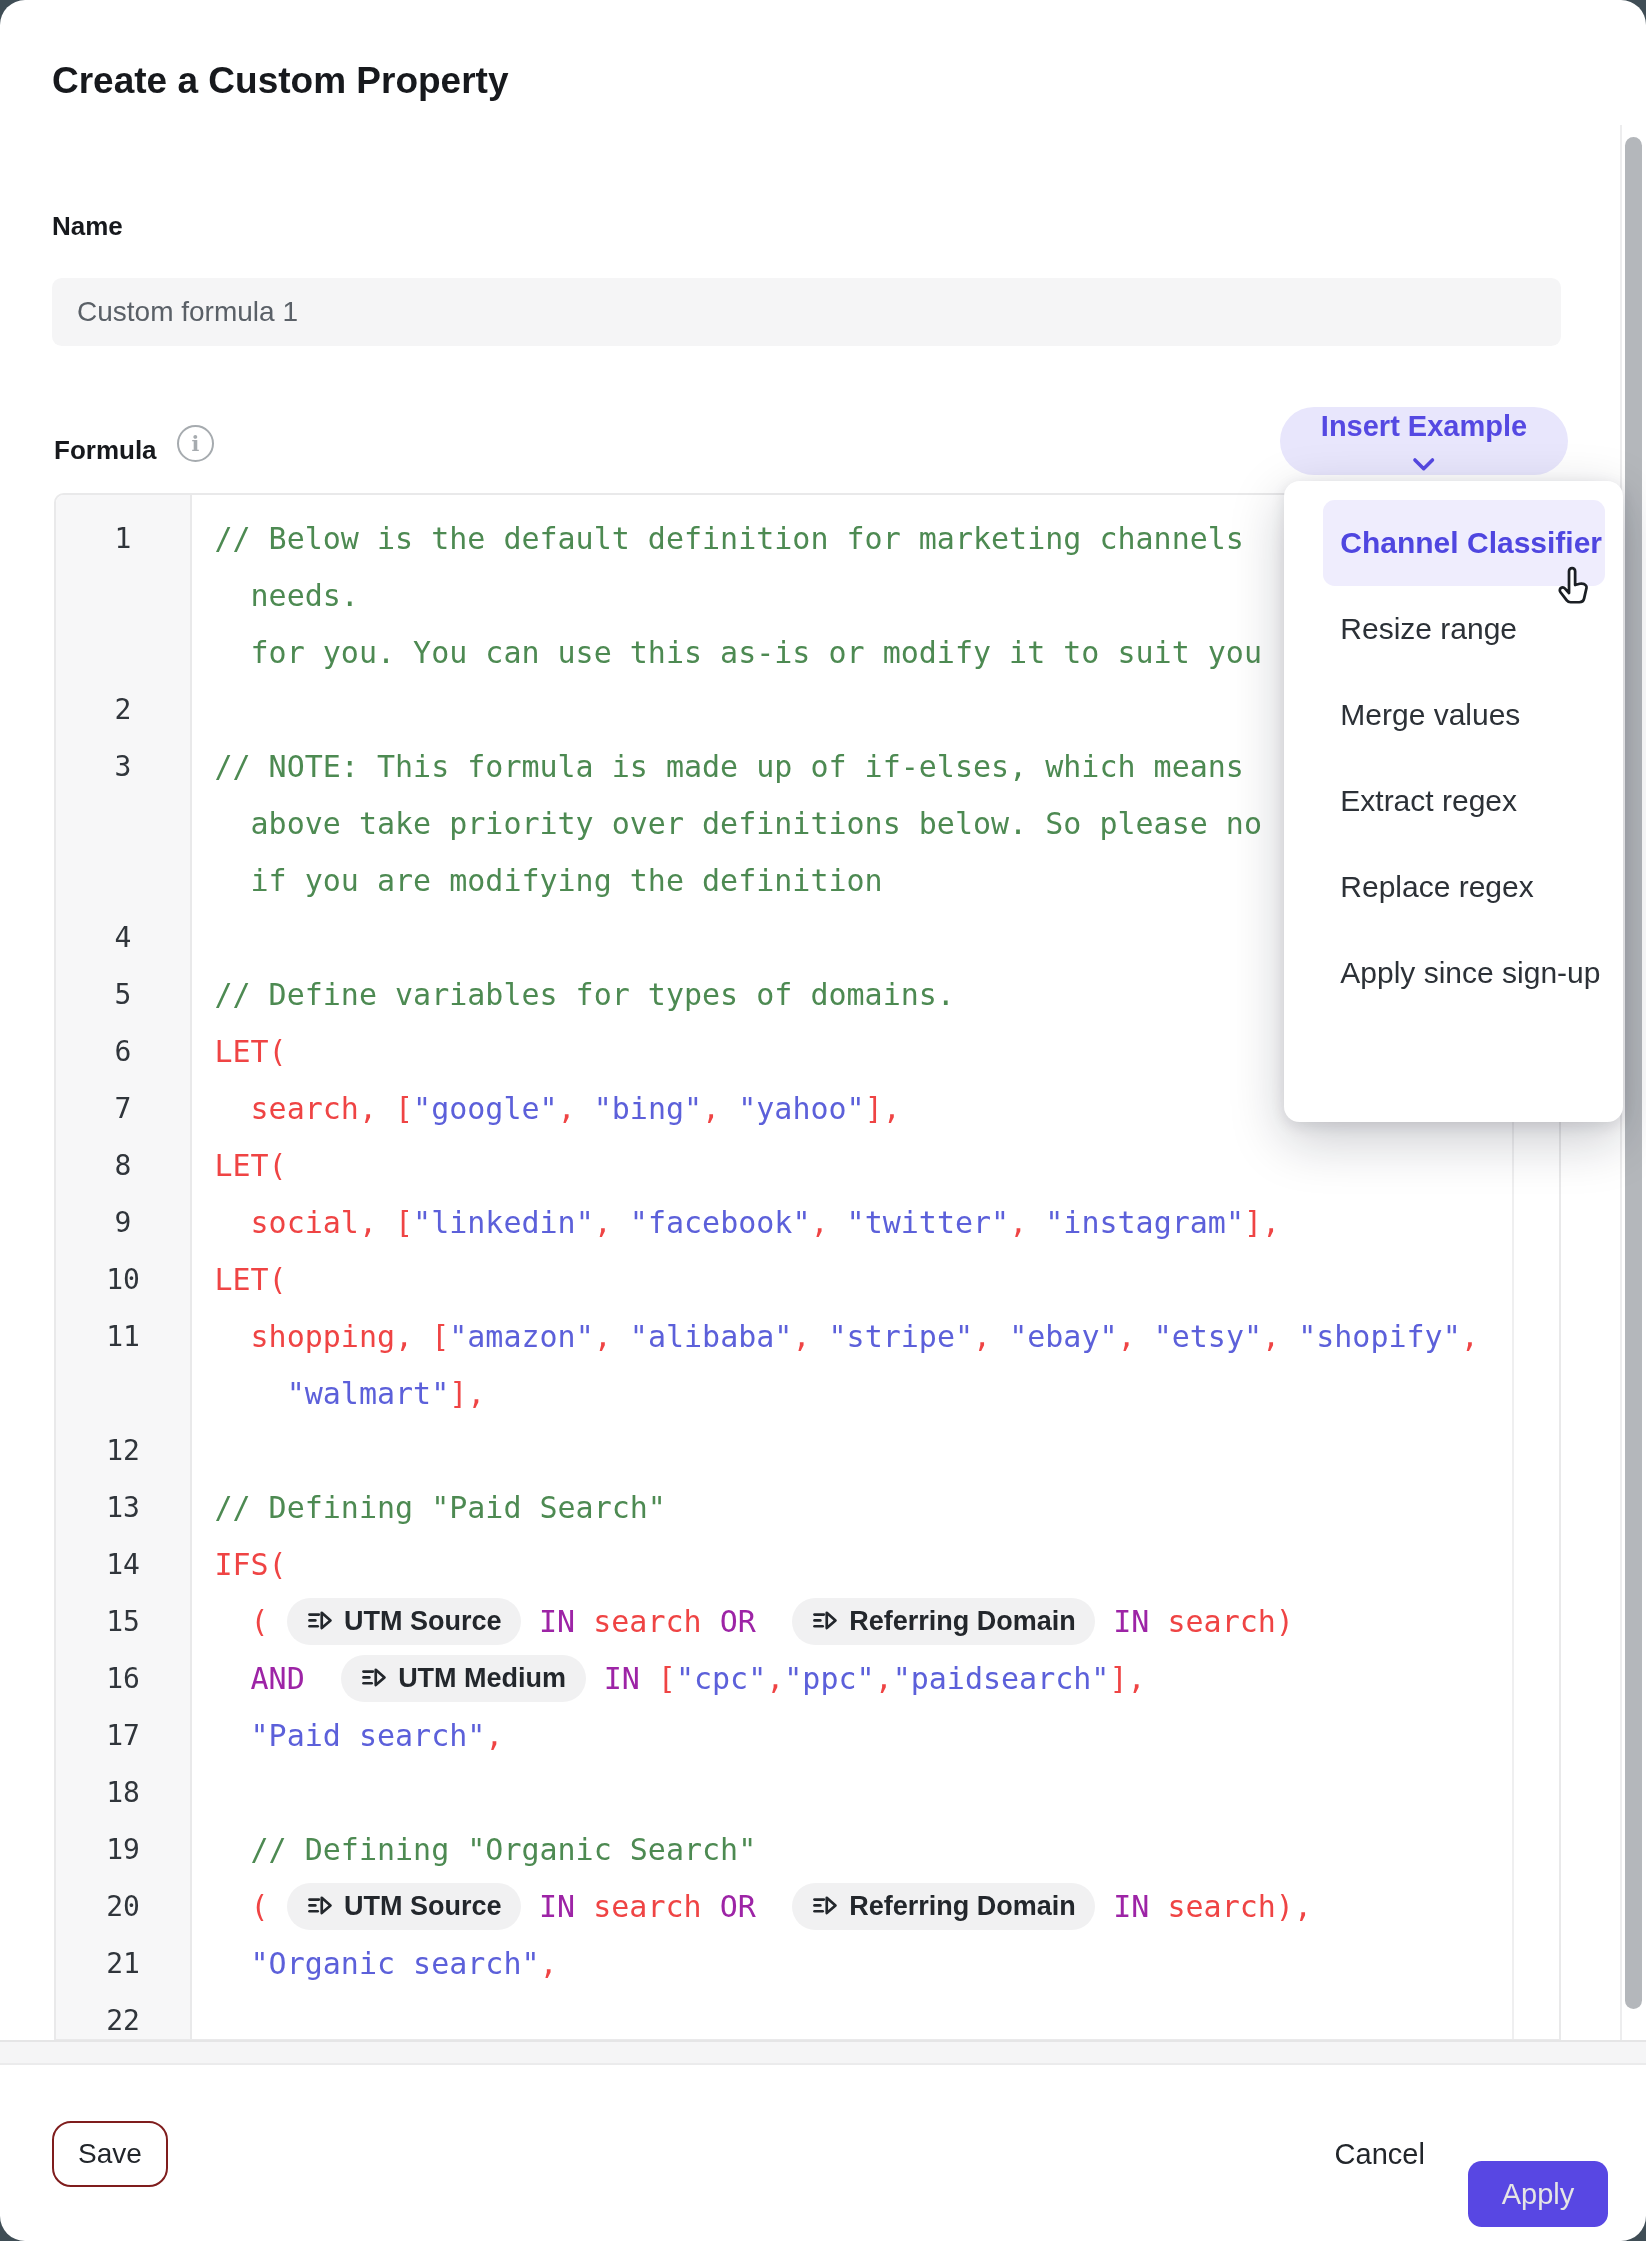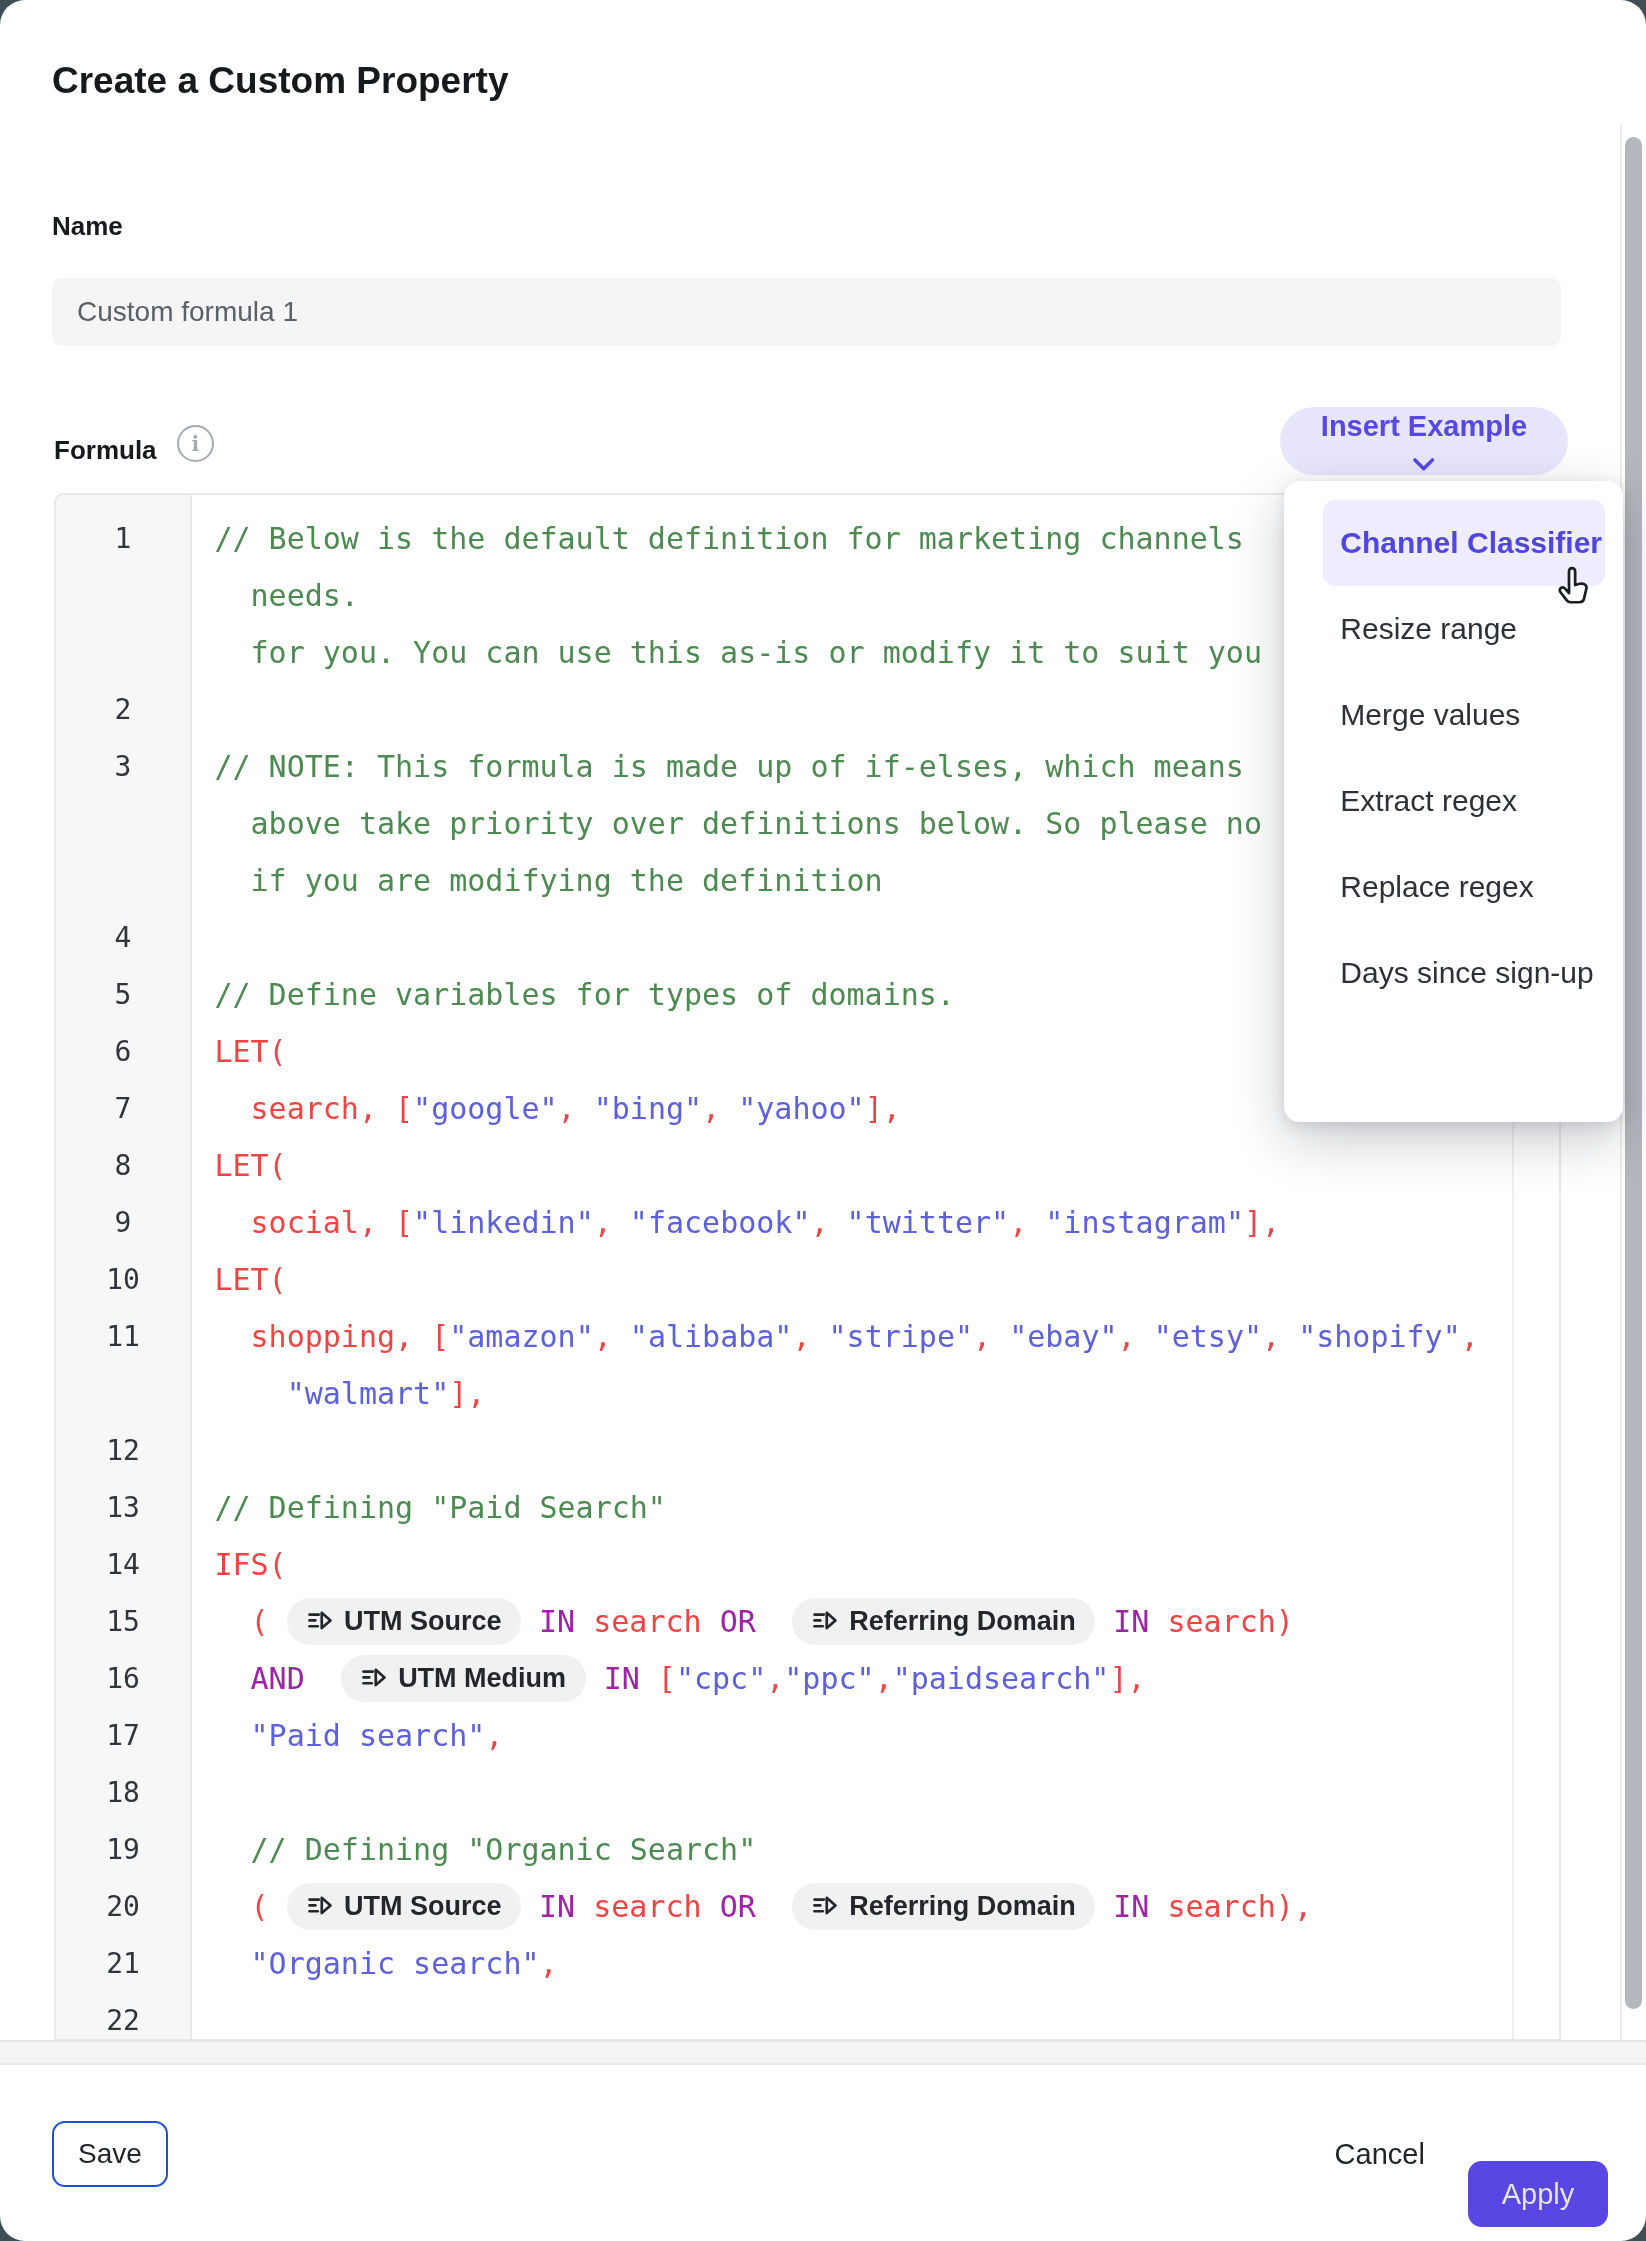"Days since sign-up" div.menu-item { text: Days -> Apply }
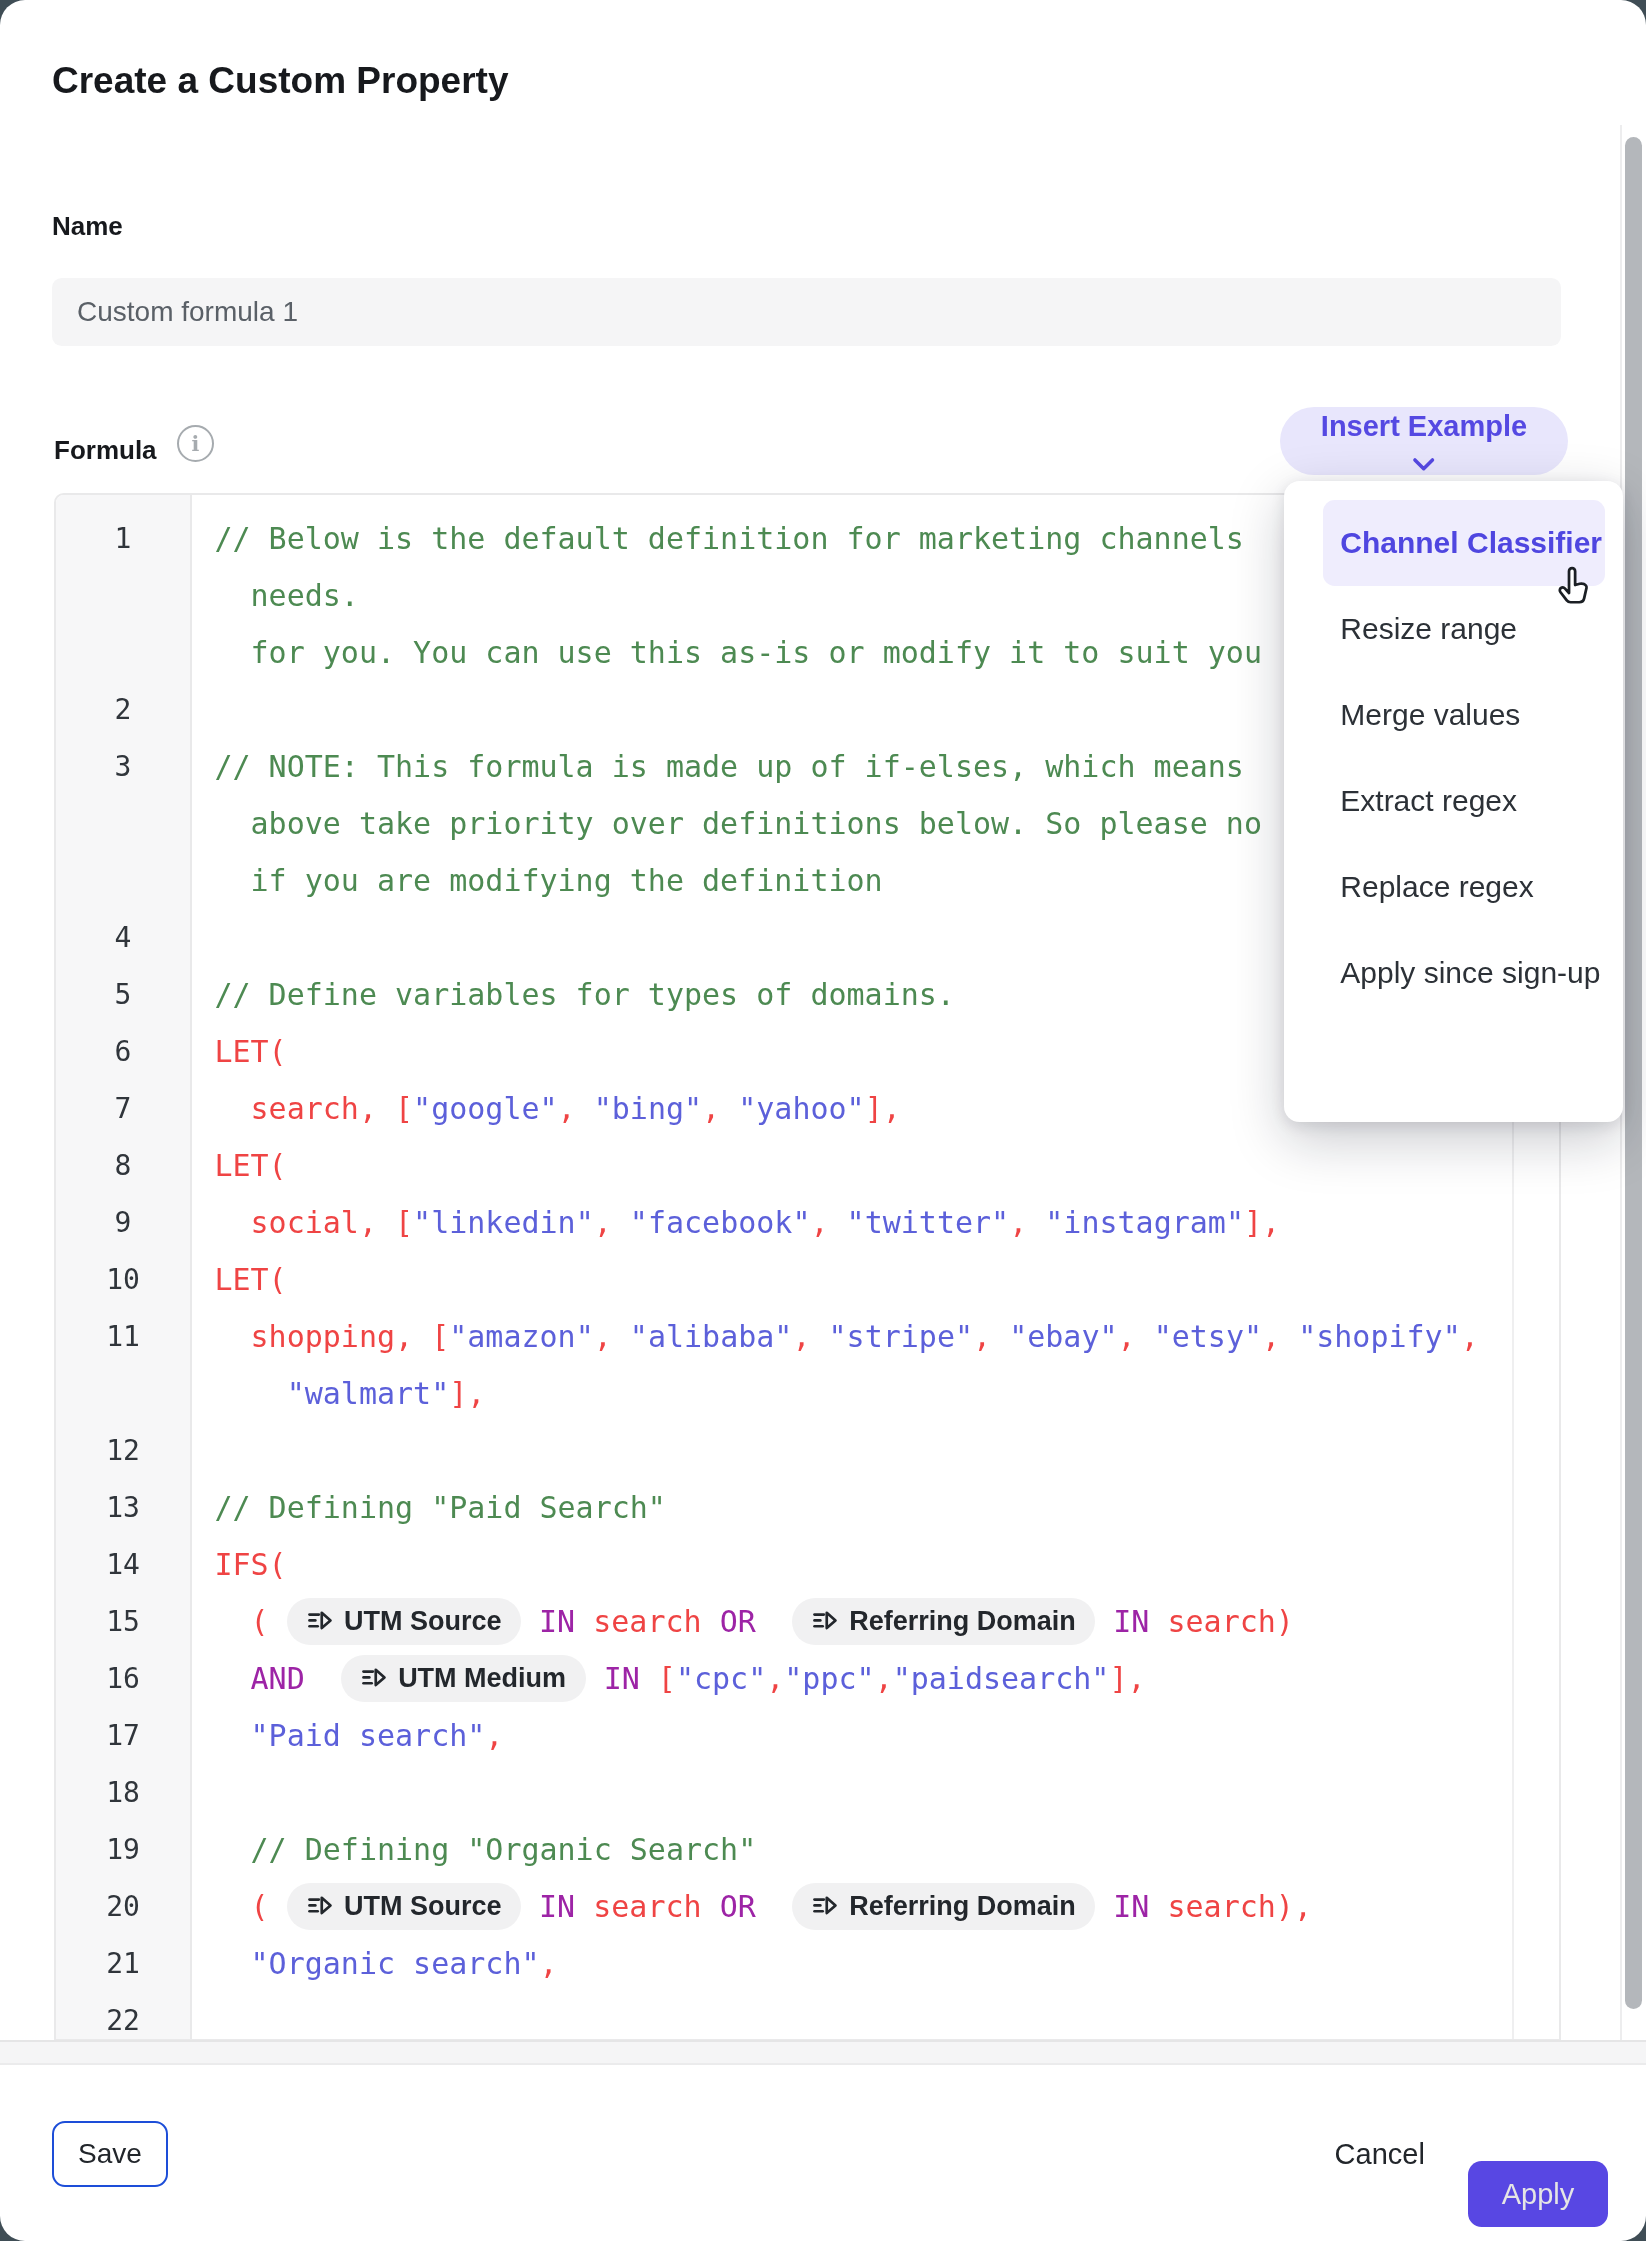"Save" .save-btn { border: 2px solid #1d4ed8 -> 2px solid #7f1d1d; border-radius: 13px -> 19px }
